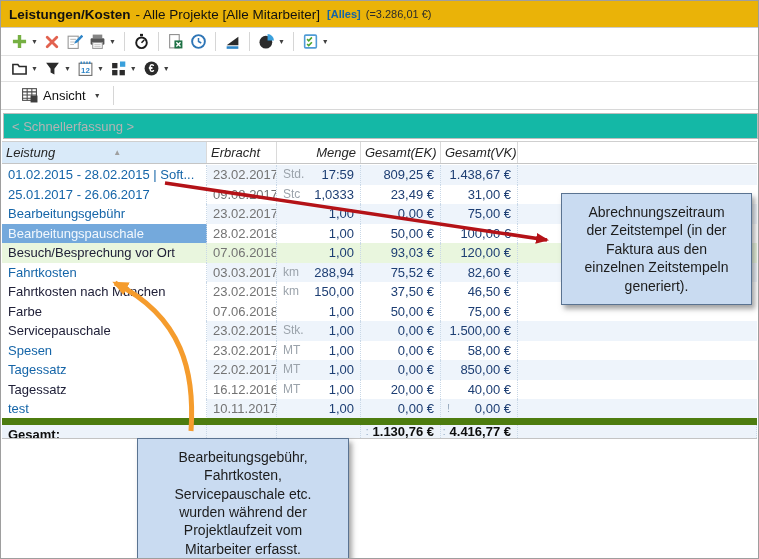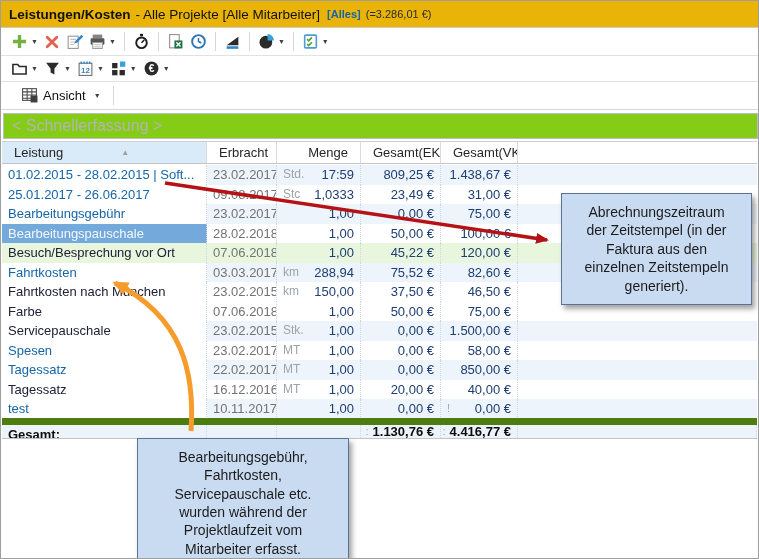"< Schnellerfassung >" .quickentry { background: #84cc16 -> #14b8a6; font-size: 16px -> 13px }
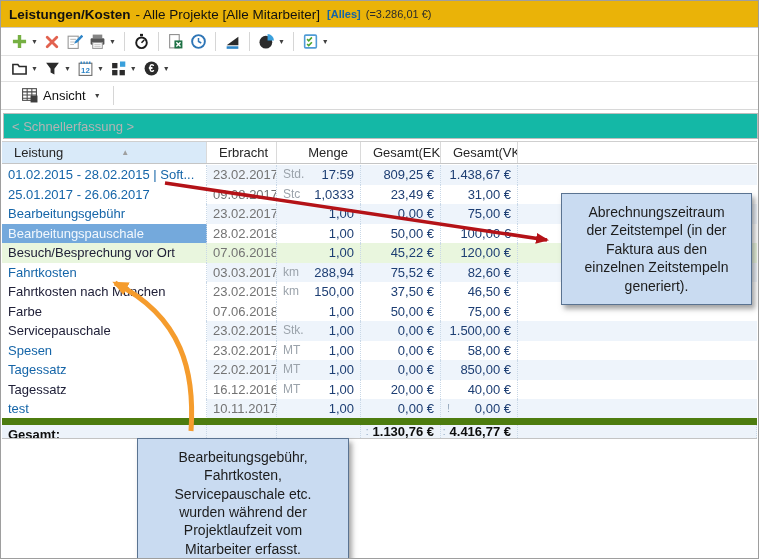"Leistung" .hc { font-style: none -> italic; padding: 0 12px -> 0 4px }
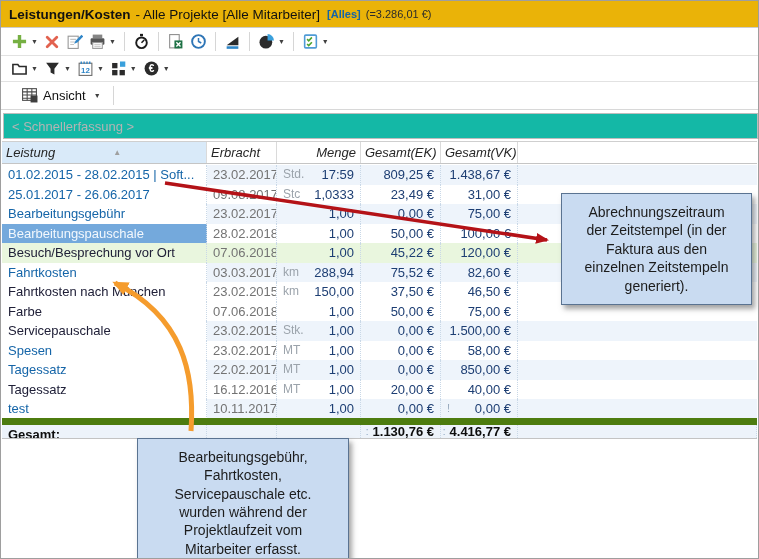"45,22 €" div.cell { text: 45,22 -> 93,03 }
